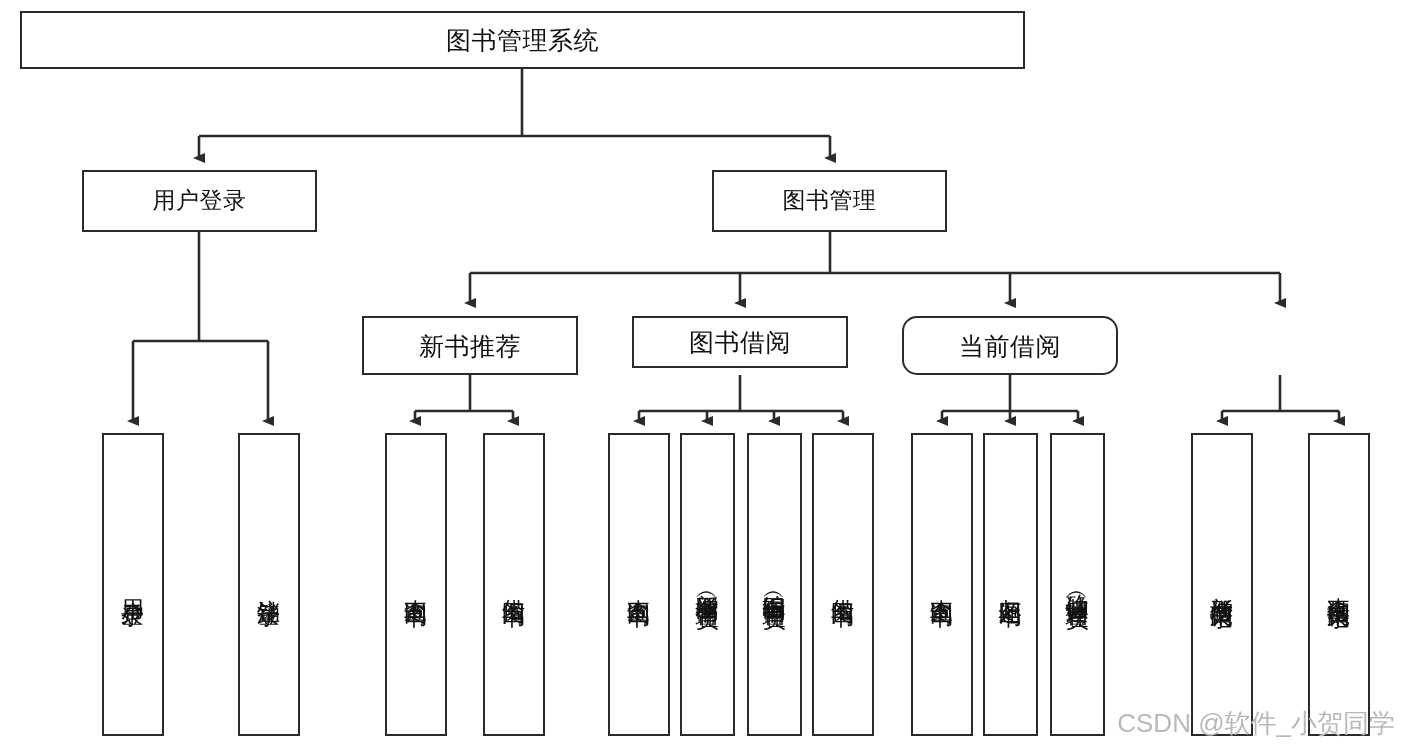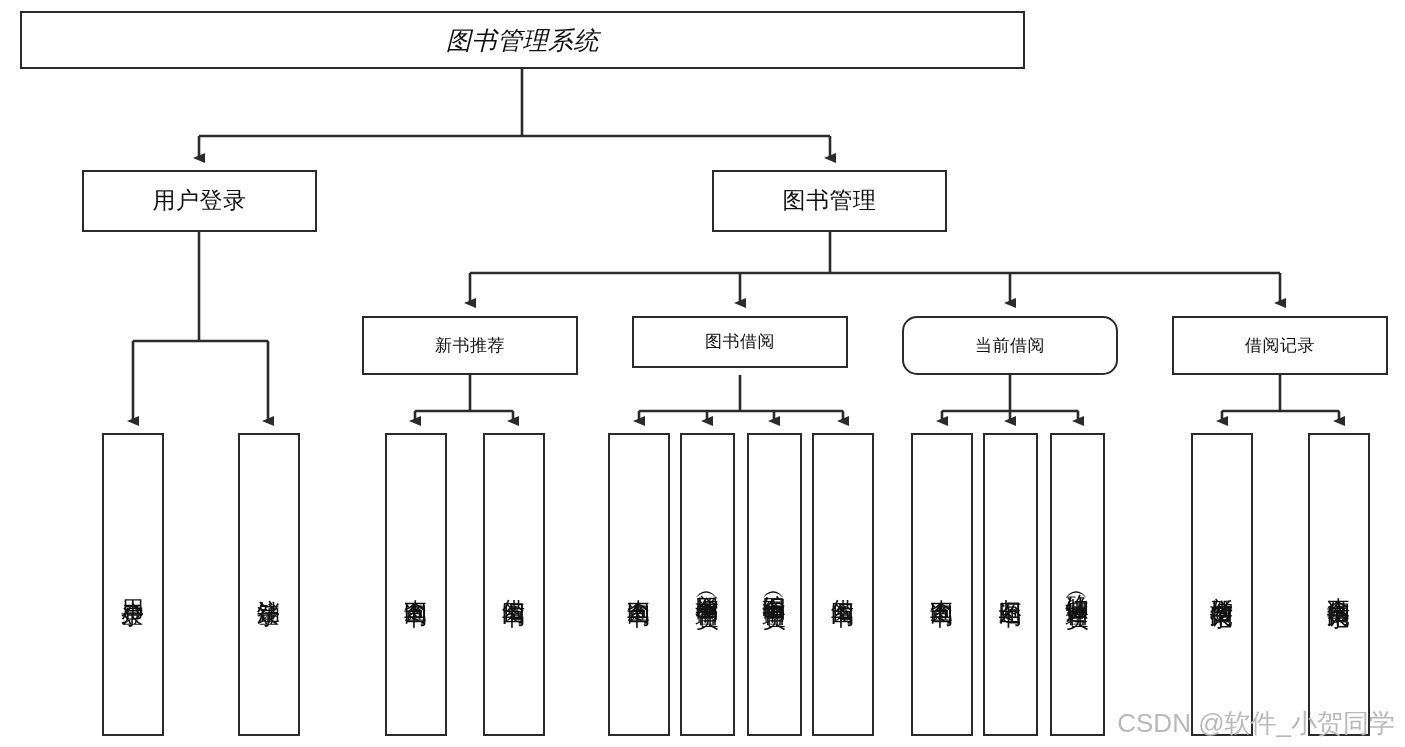"图书管理系统" div.node { font-style: italic -> none }
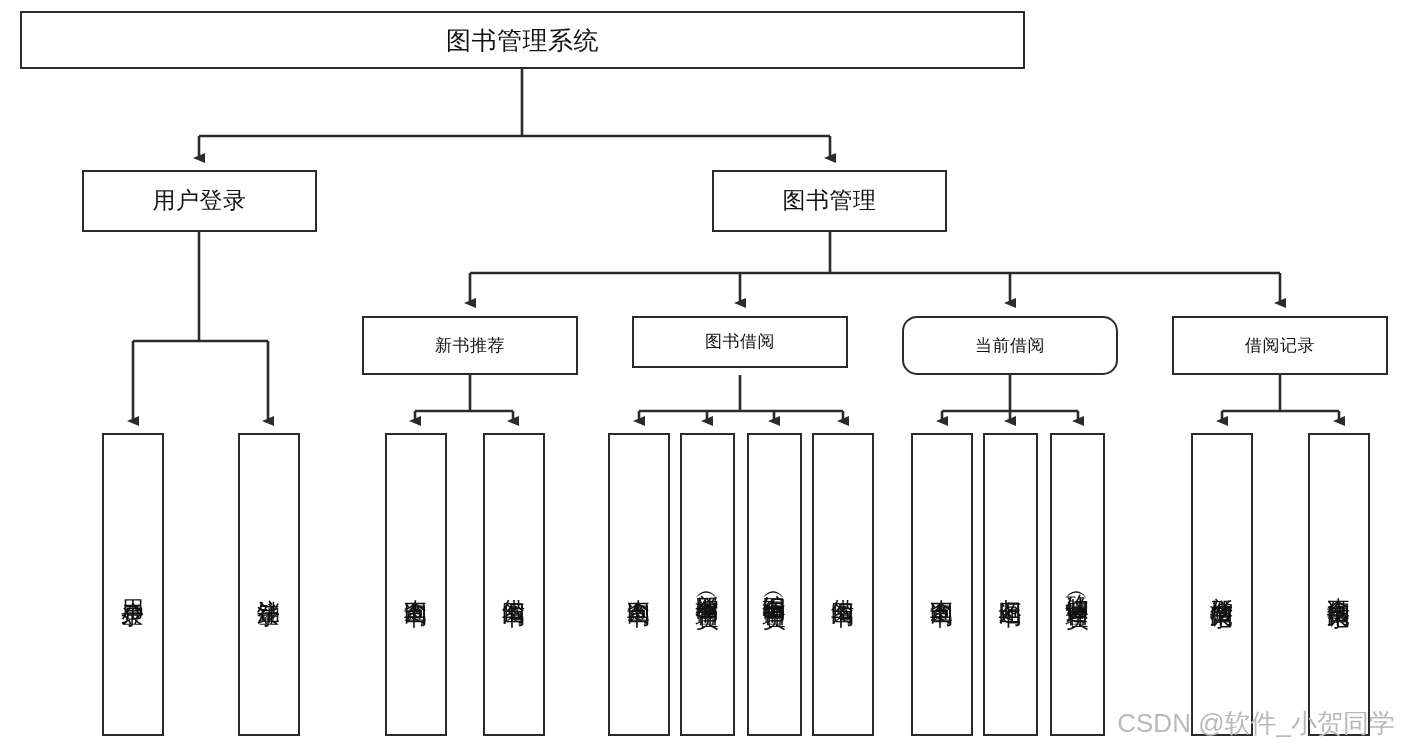"新书推荐" .node.lvl3 { font-size: 17px -> 25px }
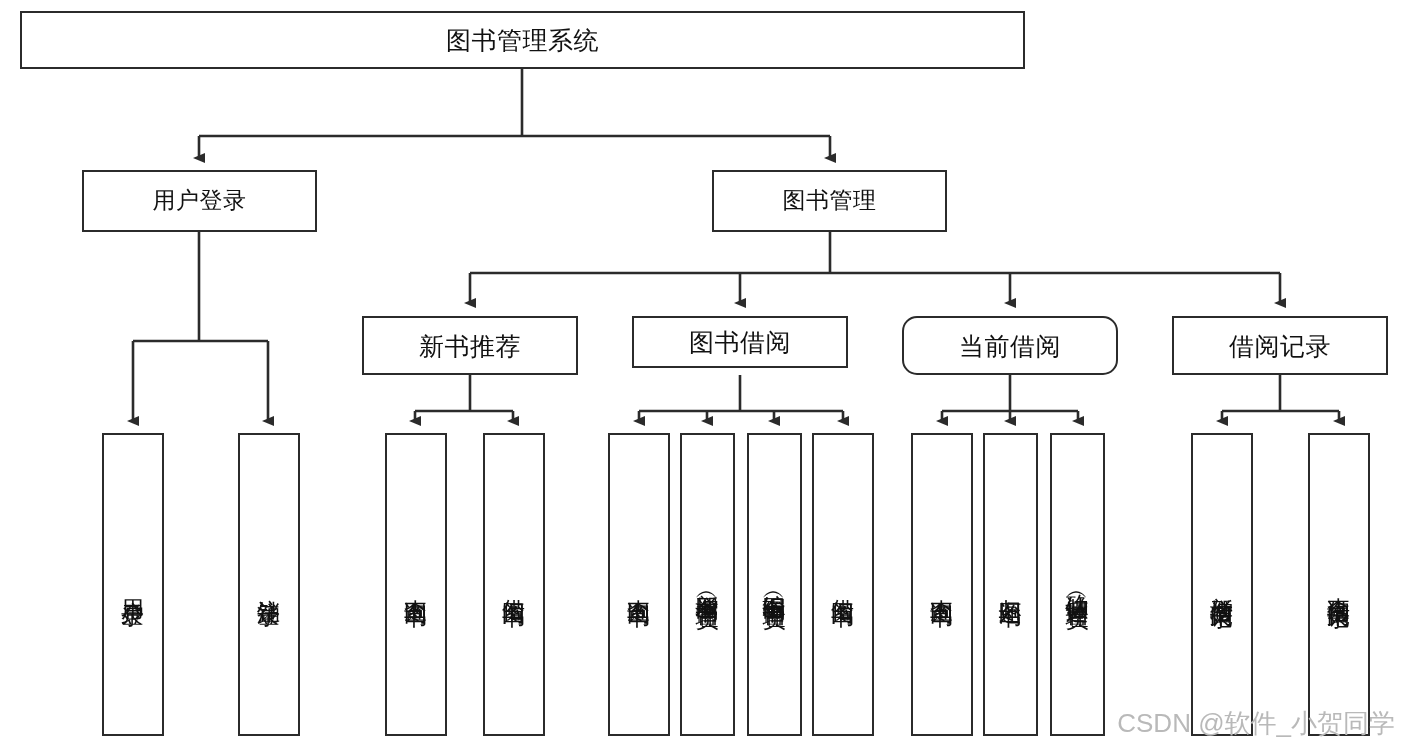"借阅记录" div.node { html: <div> <span>借阅记录</span> </div> -> none }
